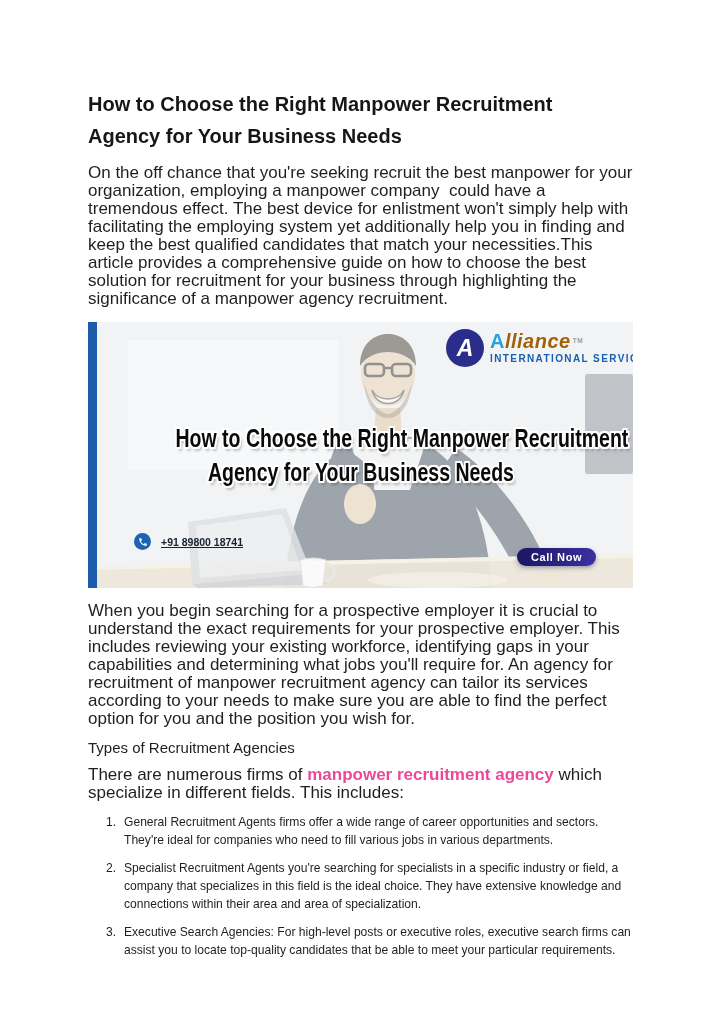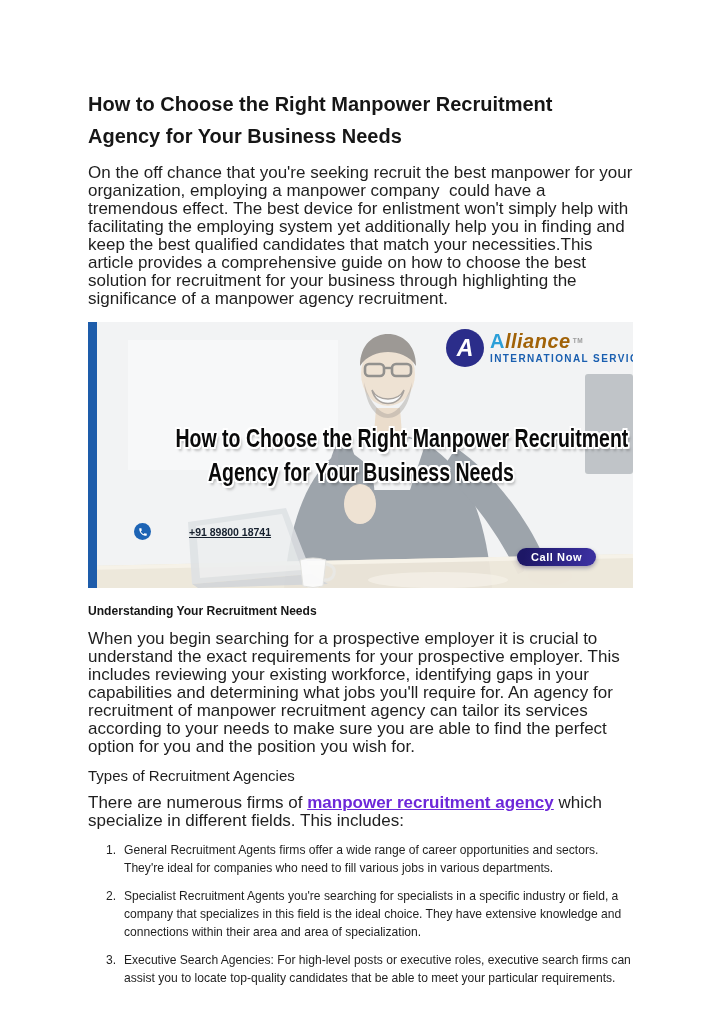"+91 89800 18741" .contact-row.phone { gap: 28px -> none; top: 201px -> 211px }
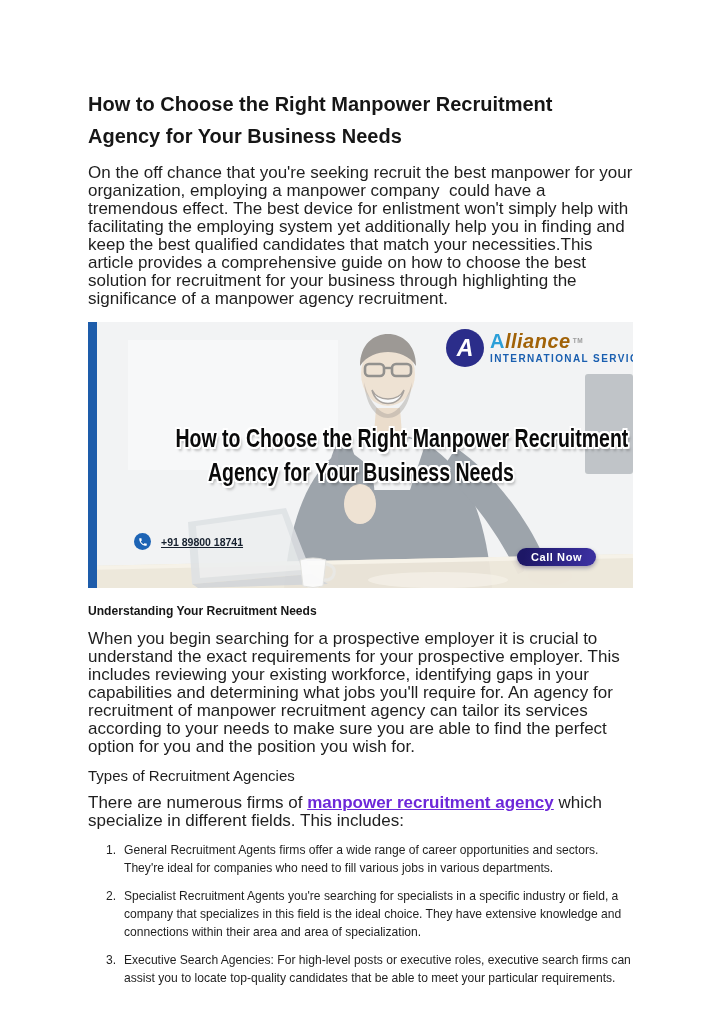"Understanding Your Recruitment Needs" h2.sub-heading { html: <h2>Understanding Your Recruitment Needs</h2> -> none }
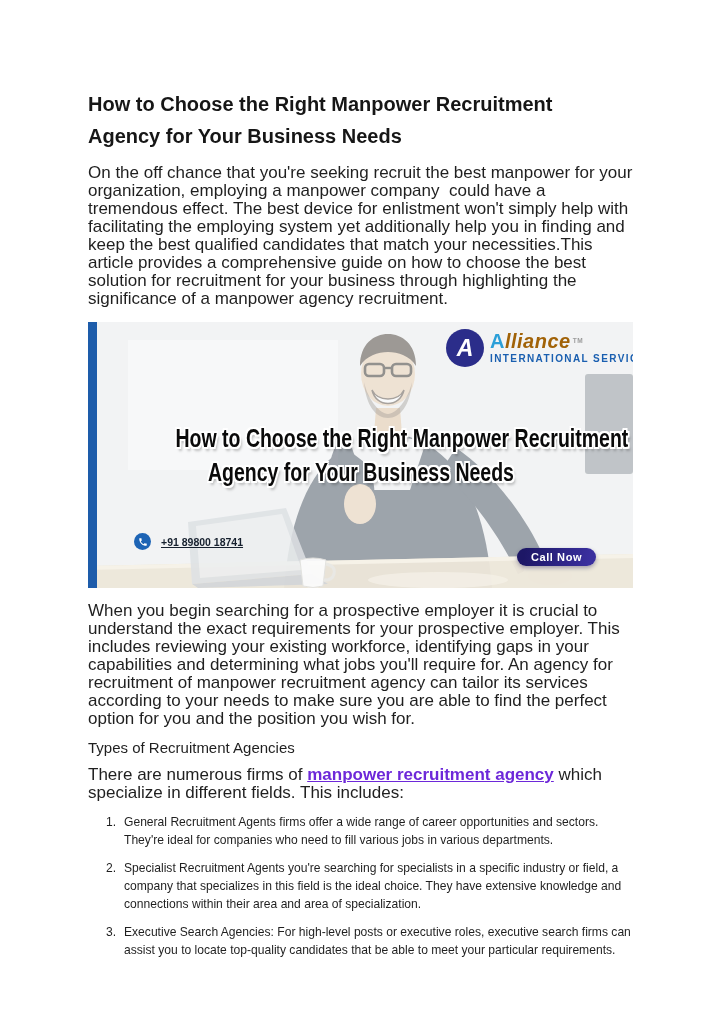"manpower recruitment agency" a.doc-link { color: #6d28d9 -> #ec4899; text-decoration: underline -> none }
